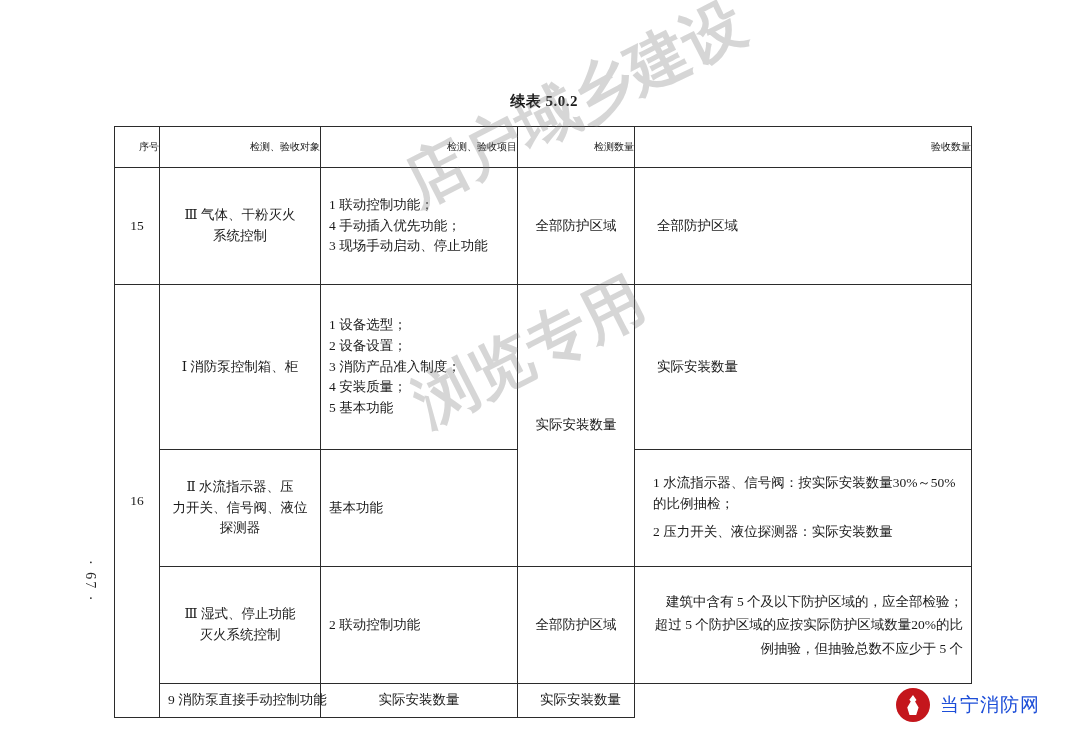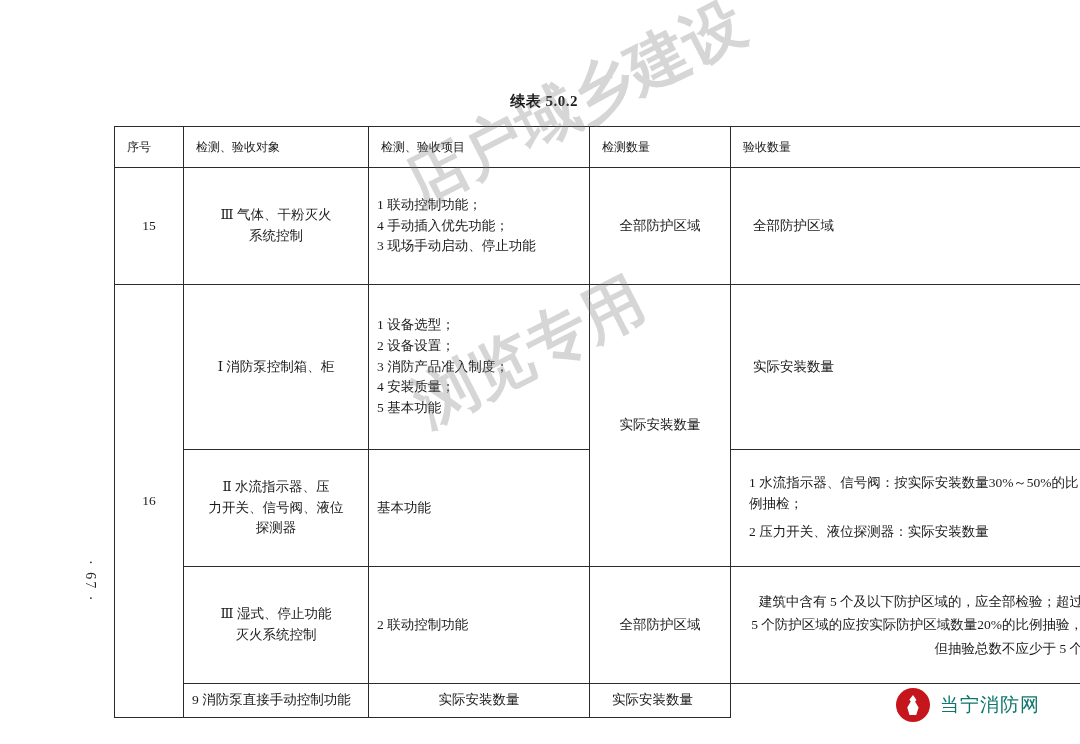"序号" table.main thead td { font-size: 12px -> 10px; padding: 5px 12px -> 5px 0; text-align: left -> right }
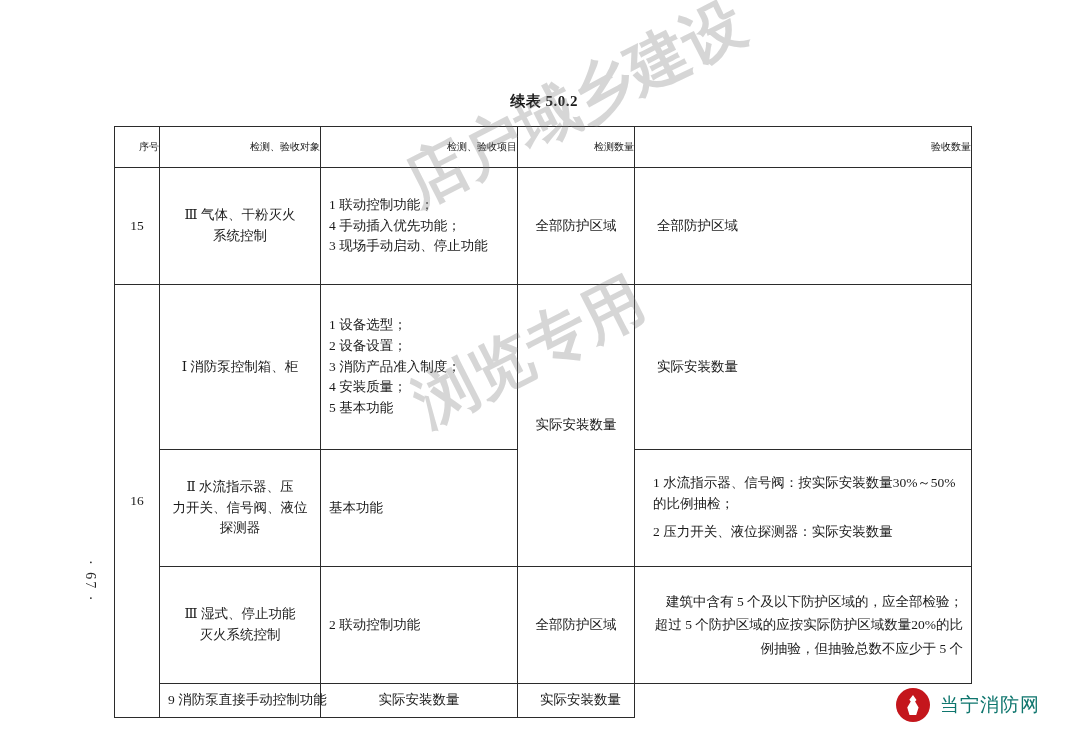"当宁消防网" .brand-text { color: #0f766e -> #1d4ed8 }
